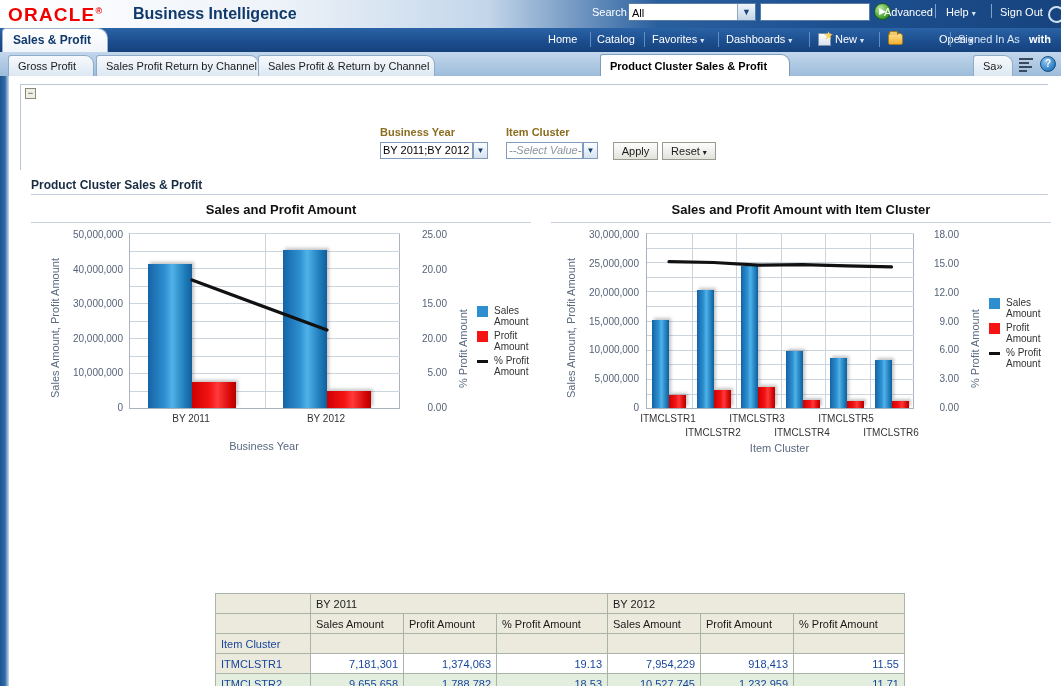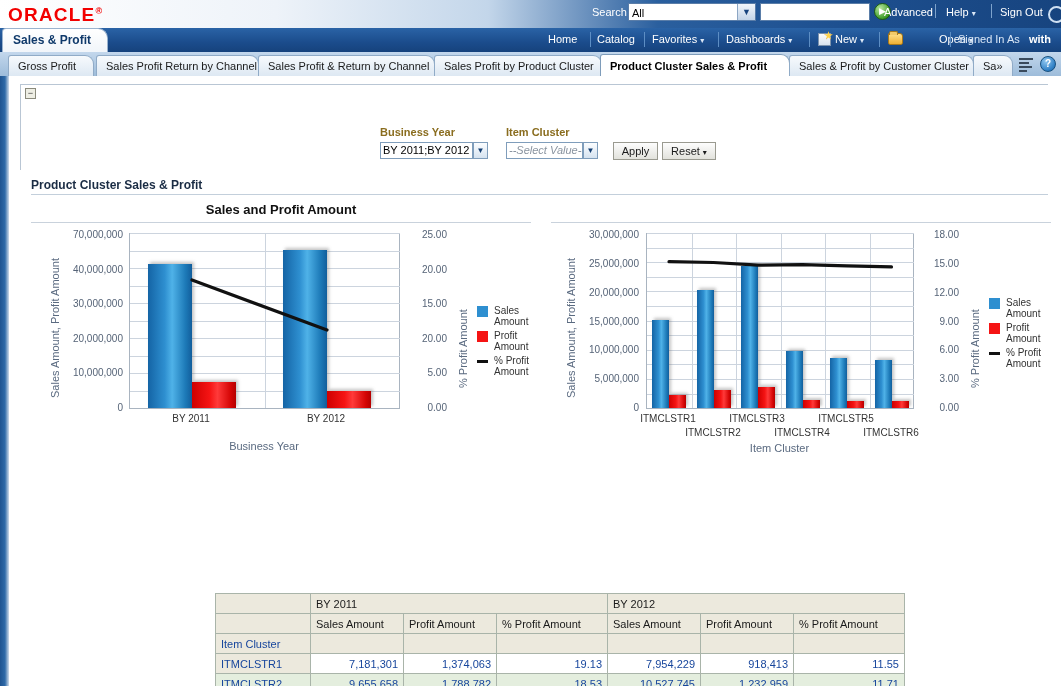"Business Intelligence" div.bi-title { html: none -> <div>Business Intelligence</div> }
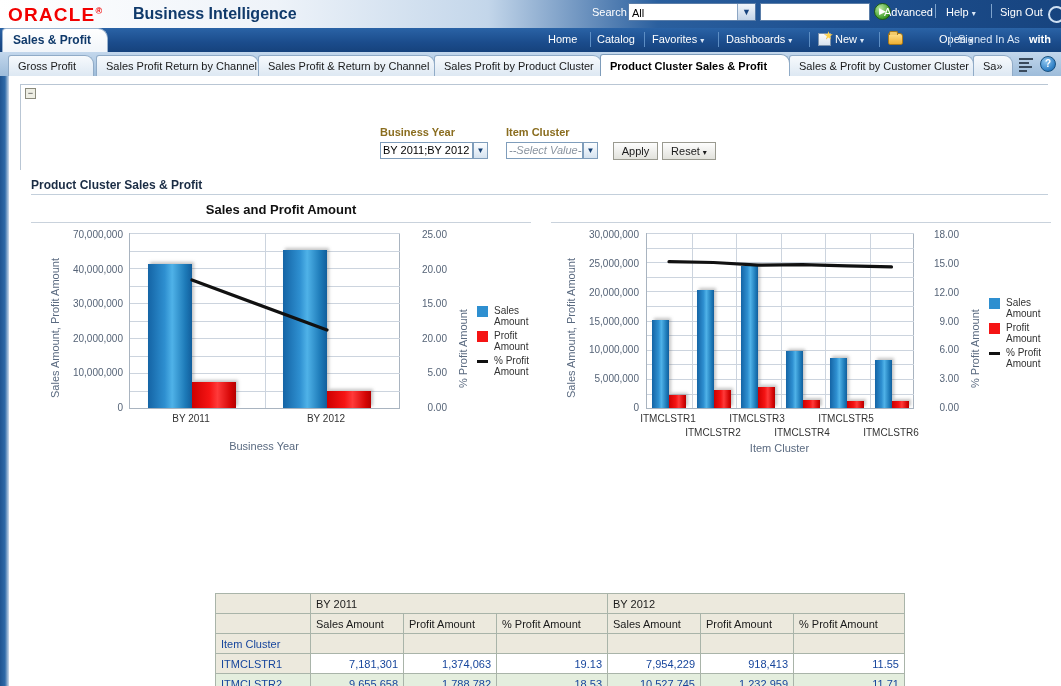"Sales Profit by Product Cluster" div.ptab { html: <div>Sales Profit by Product Cluster</div> -> none }
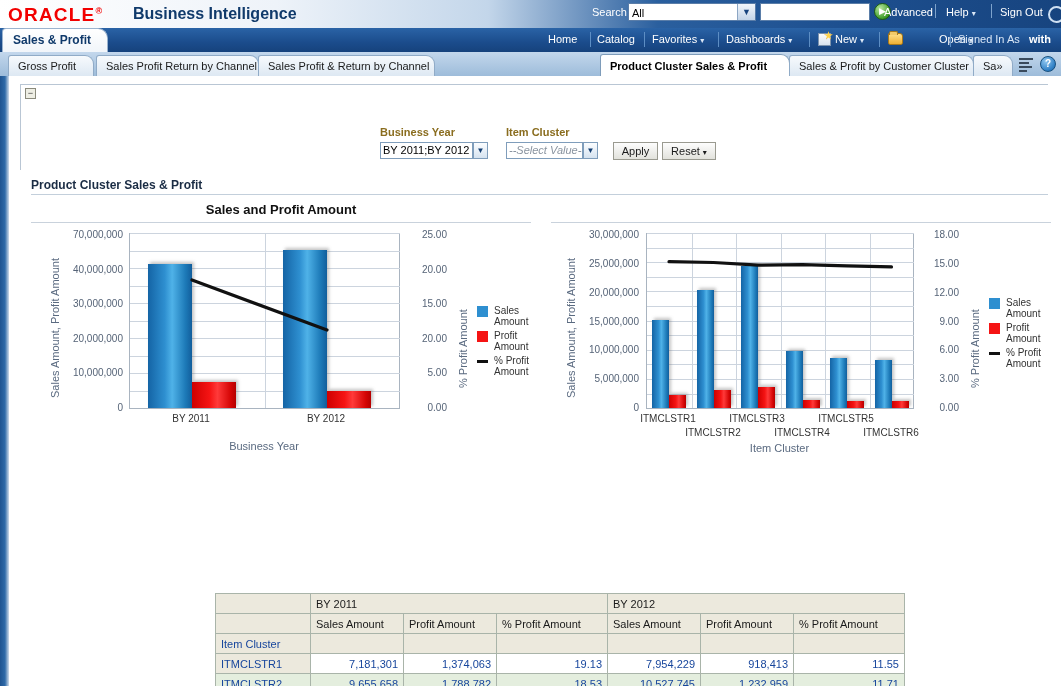"Sales & Profit by Customer" div.ptab { html: <div>Sales &amp; Profit by Customer Cluster</div> -> none }
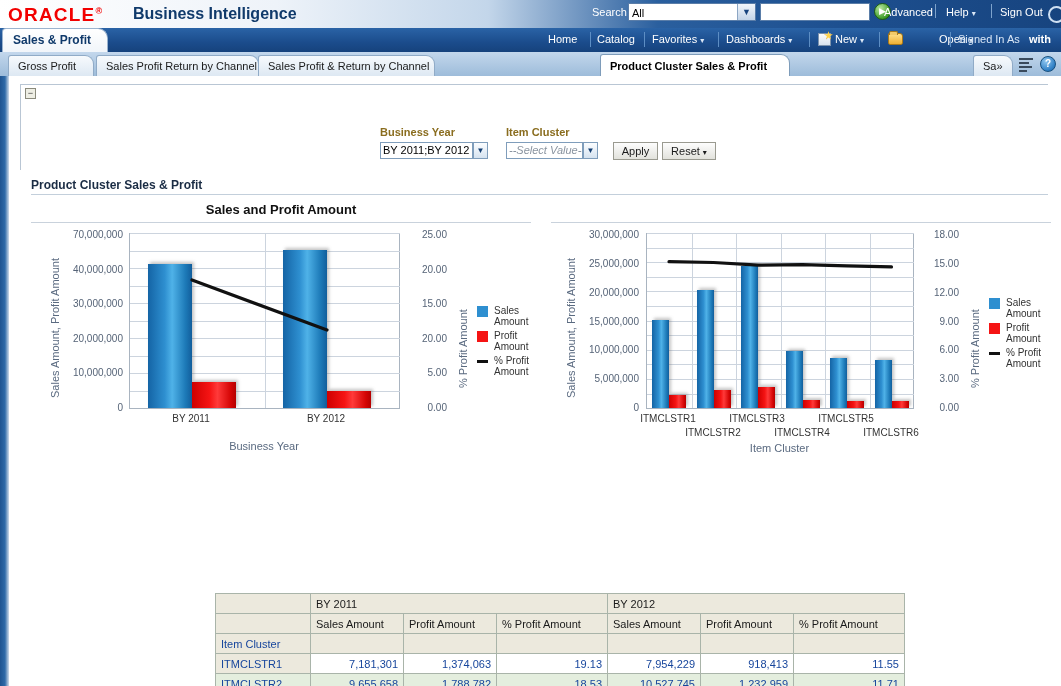"Sales and Profit Amount with" div.chart-title { html: none -> <div>Sales and Profit Amount with Item Cluster</div> }
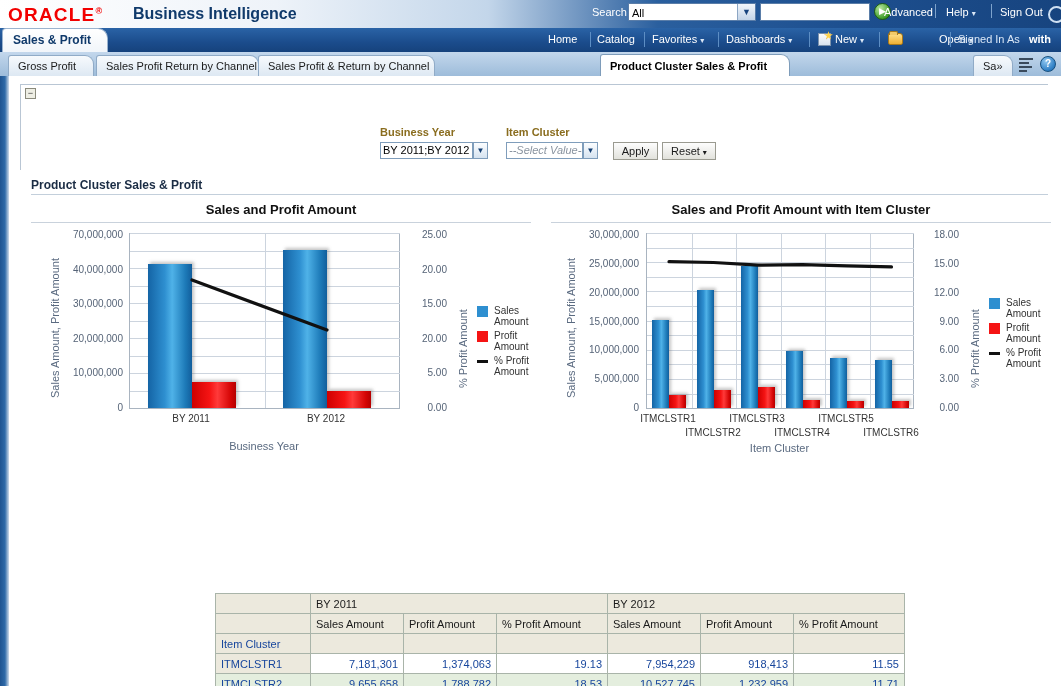"70,000,000" div.ytick { text: 70,000,000 -> 50,000,000 }
